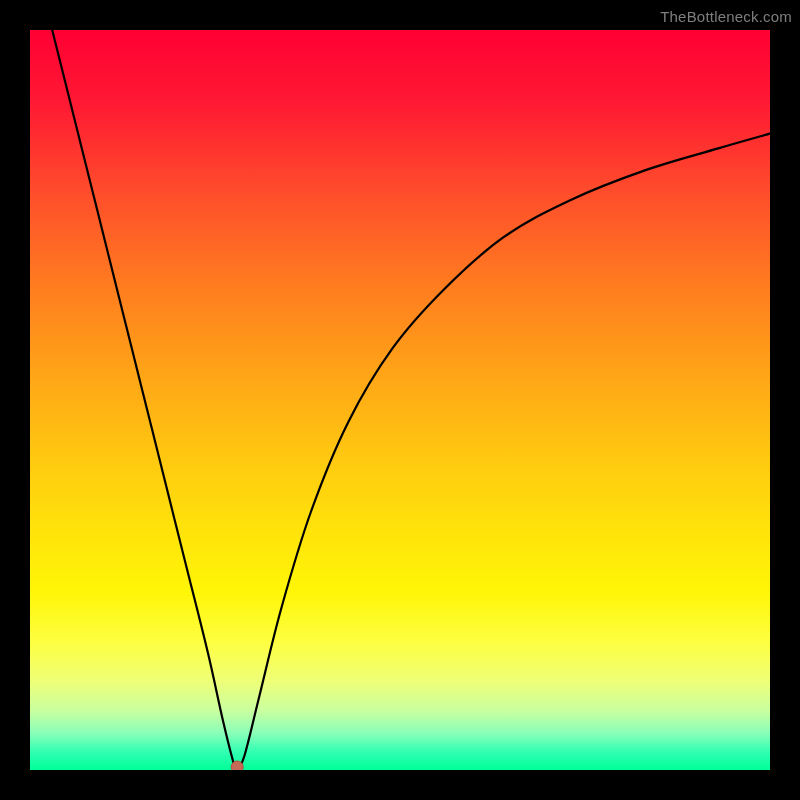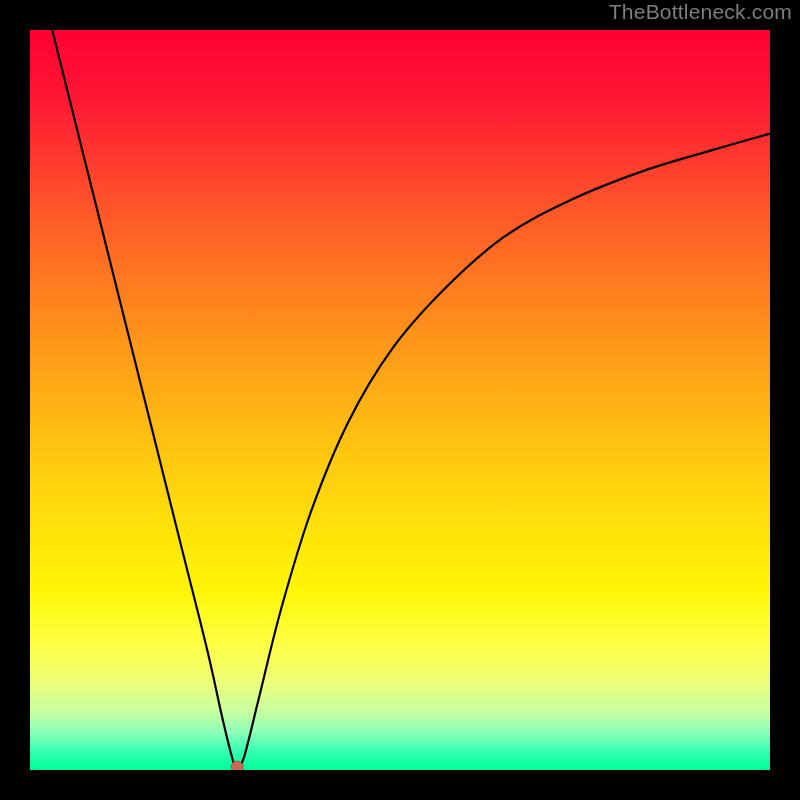"TheBottleneck.com" .watermark { font-size: 21px -> 15px; top: 0 -> 8px }
